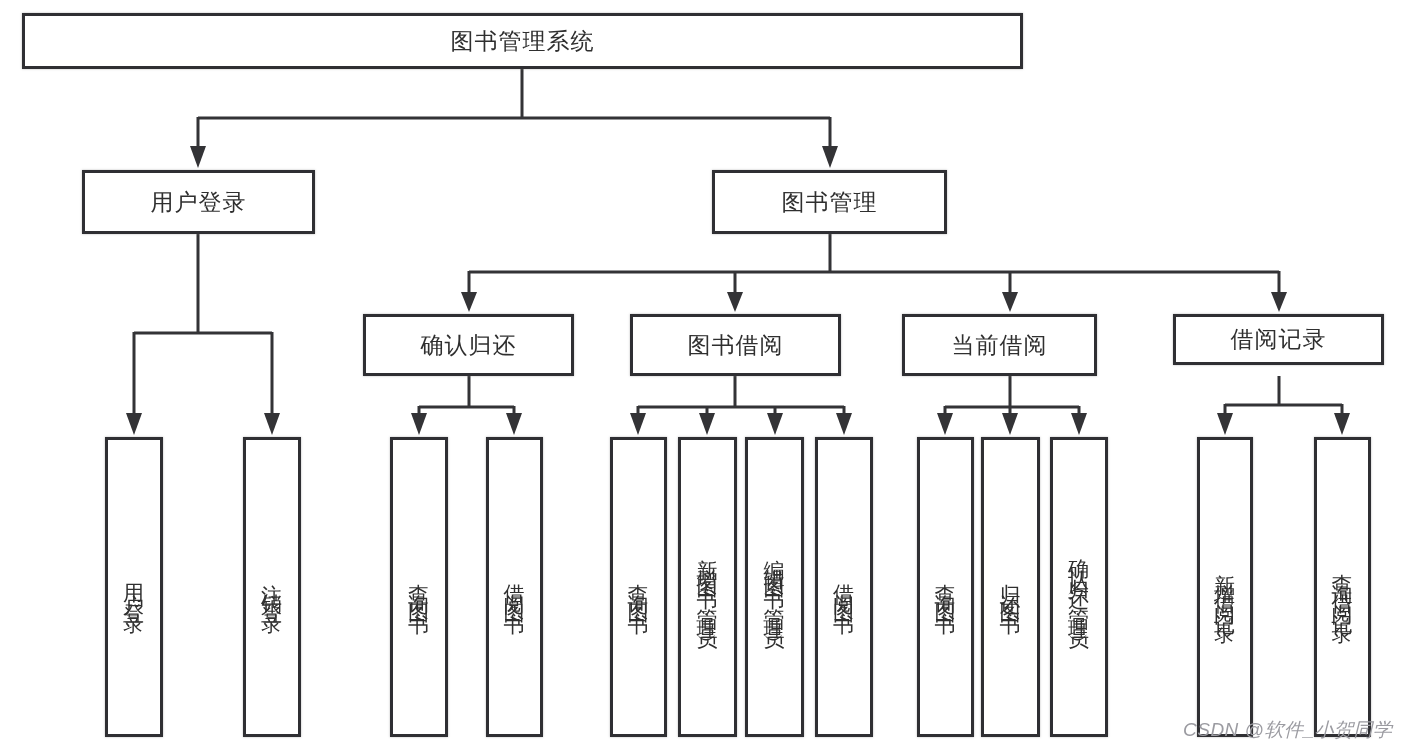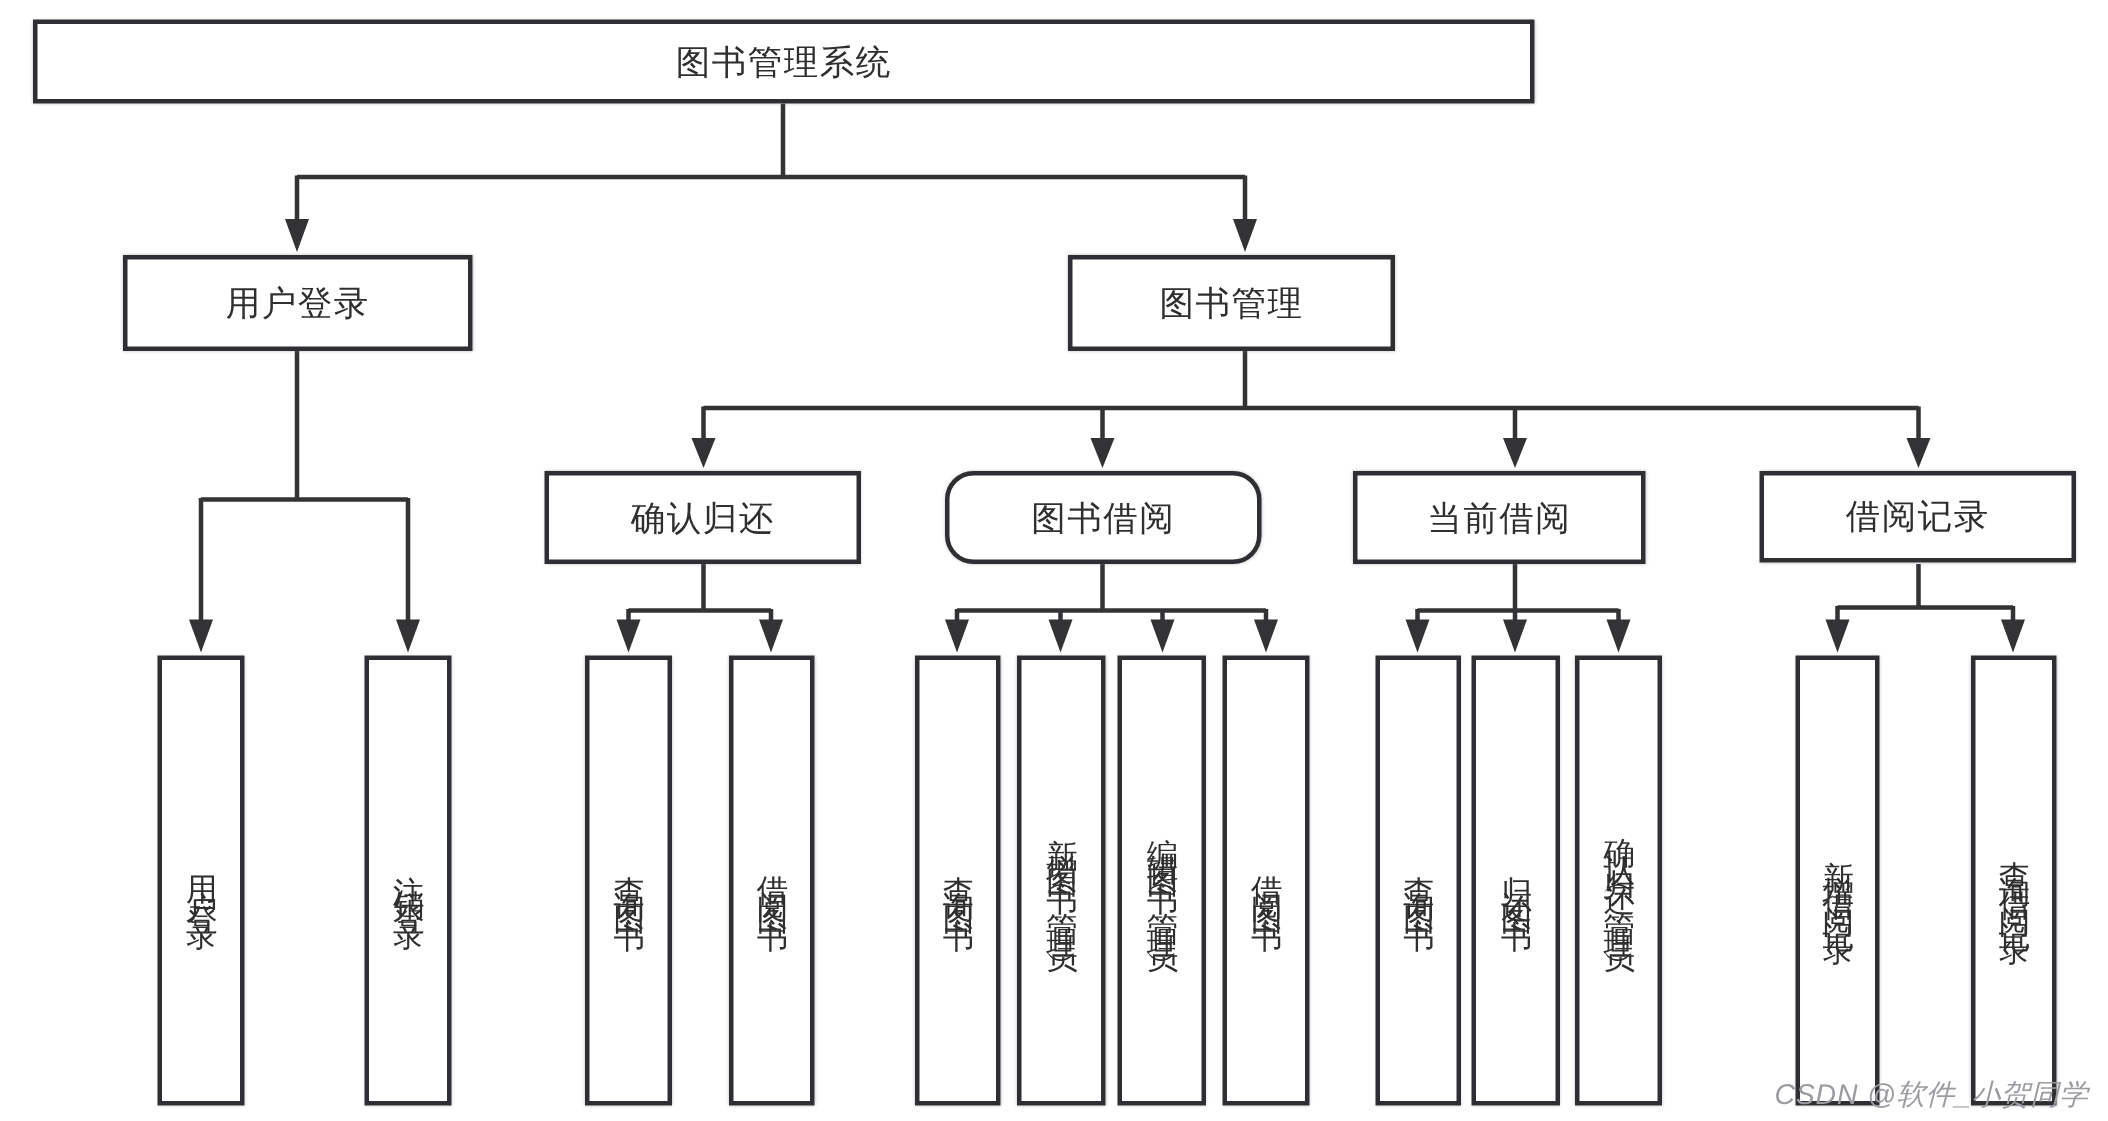"图书管理" div.node { width: 218px -> 235px }
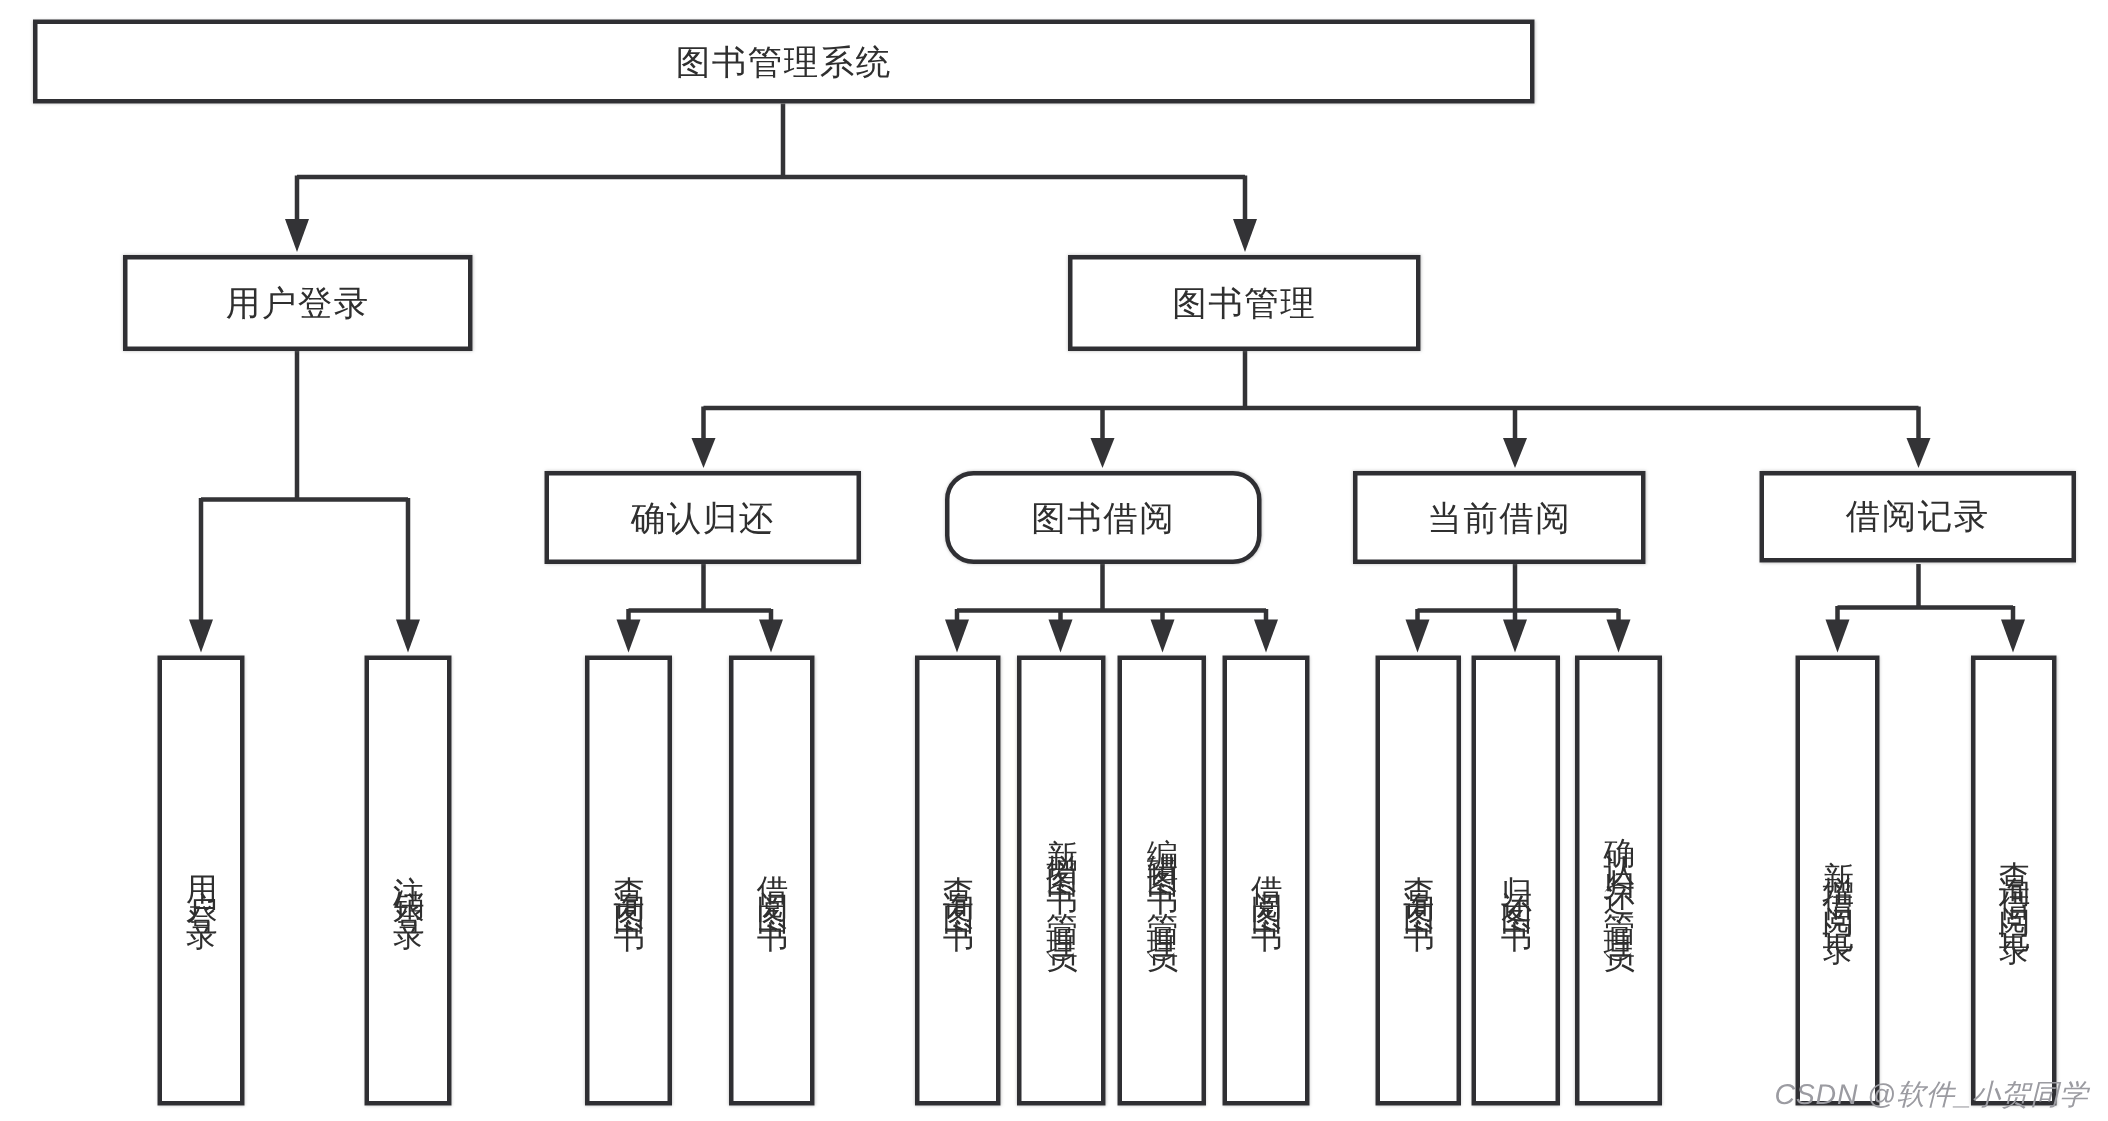"图书借阅" div.node { border-radius: 19px -> none }
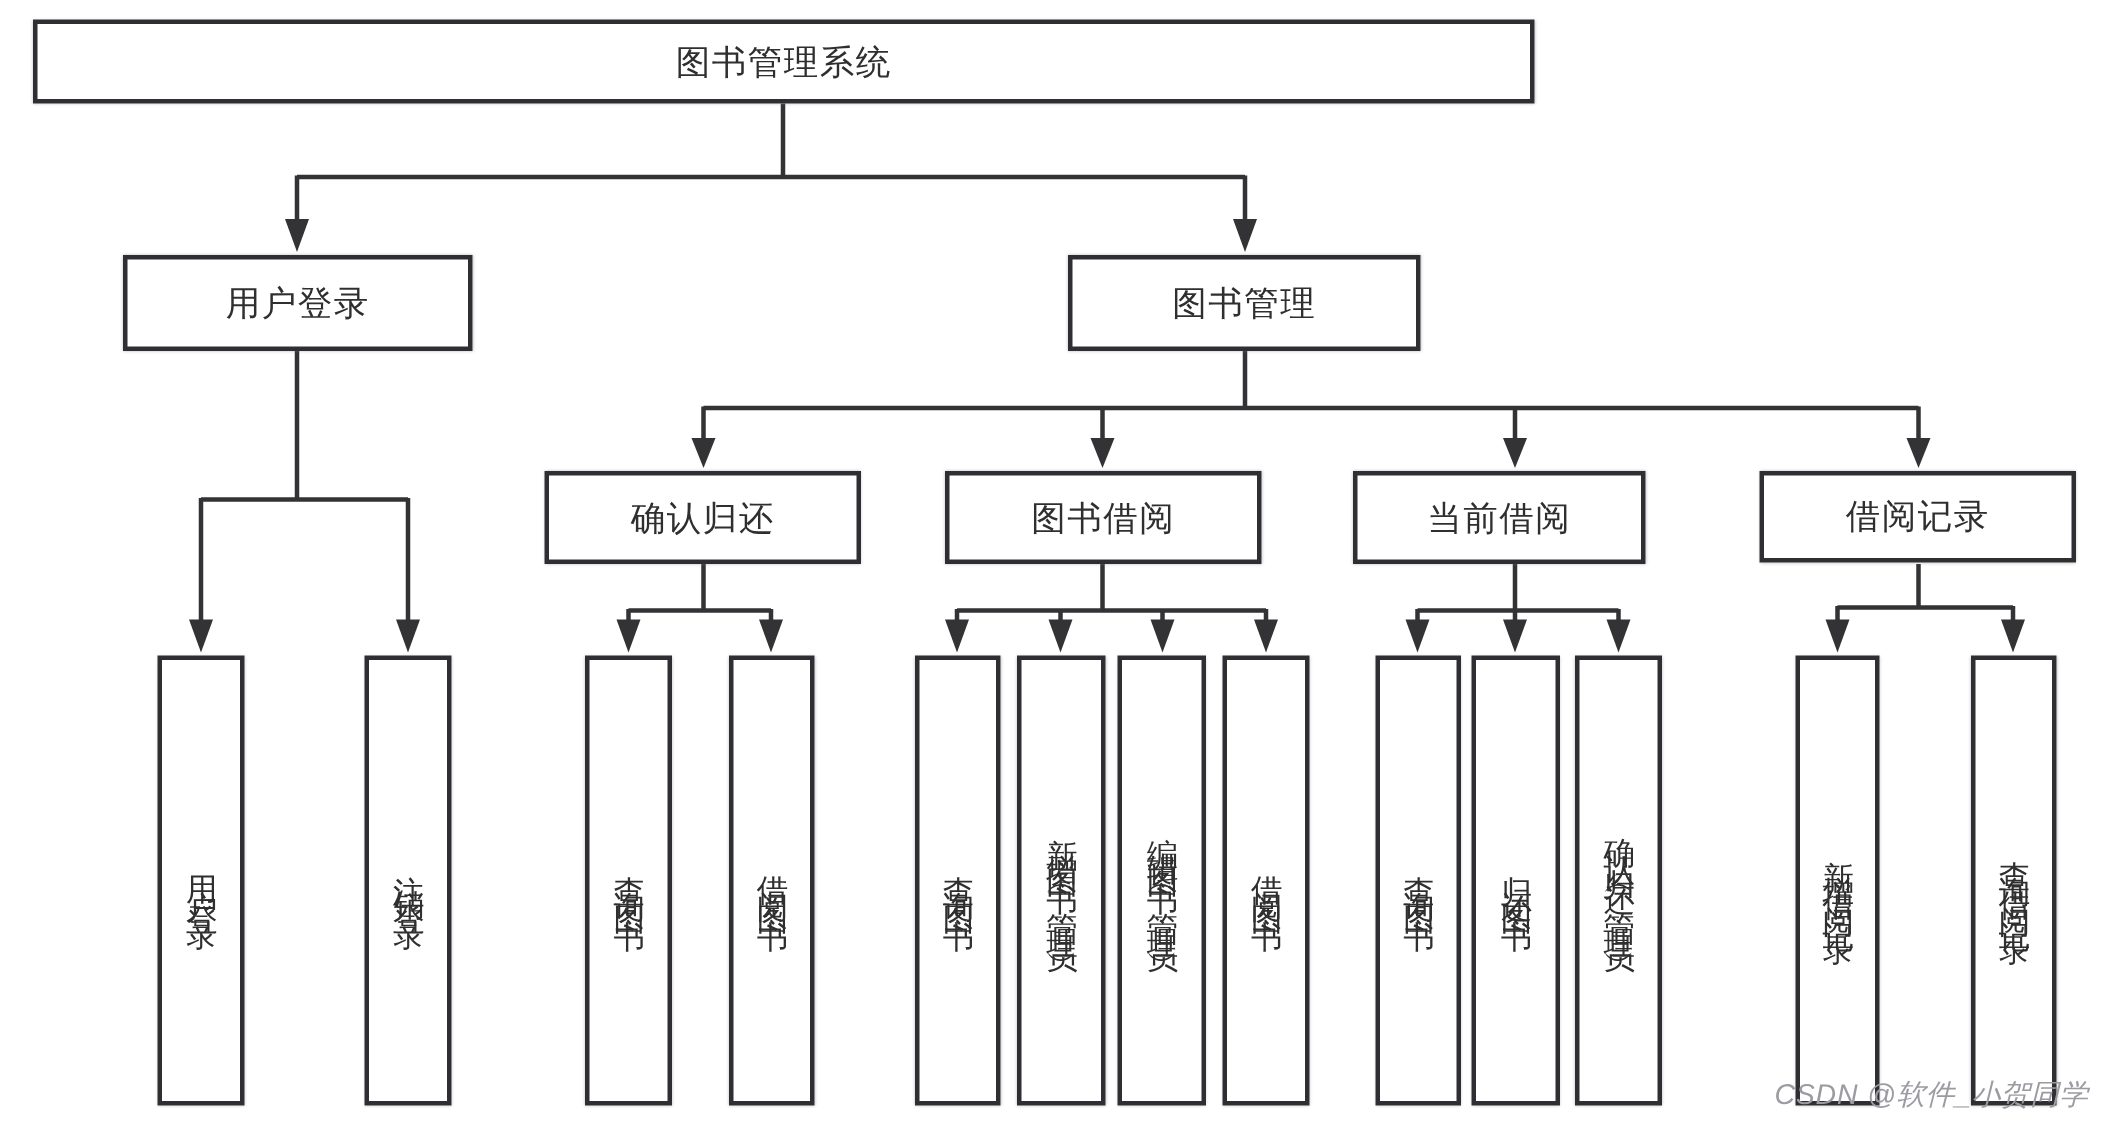"借阅记录" div.node { height: 61px -> 51px }
